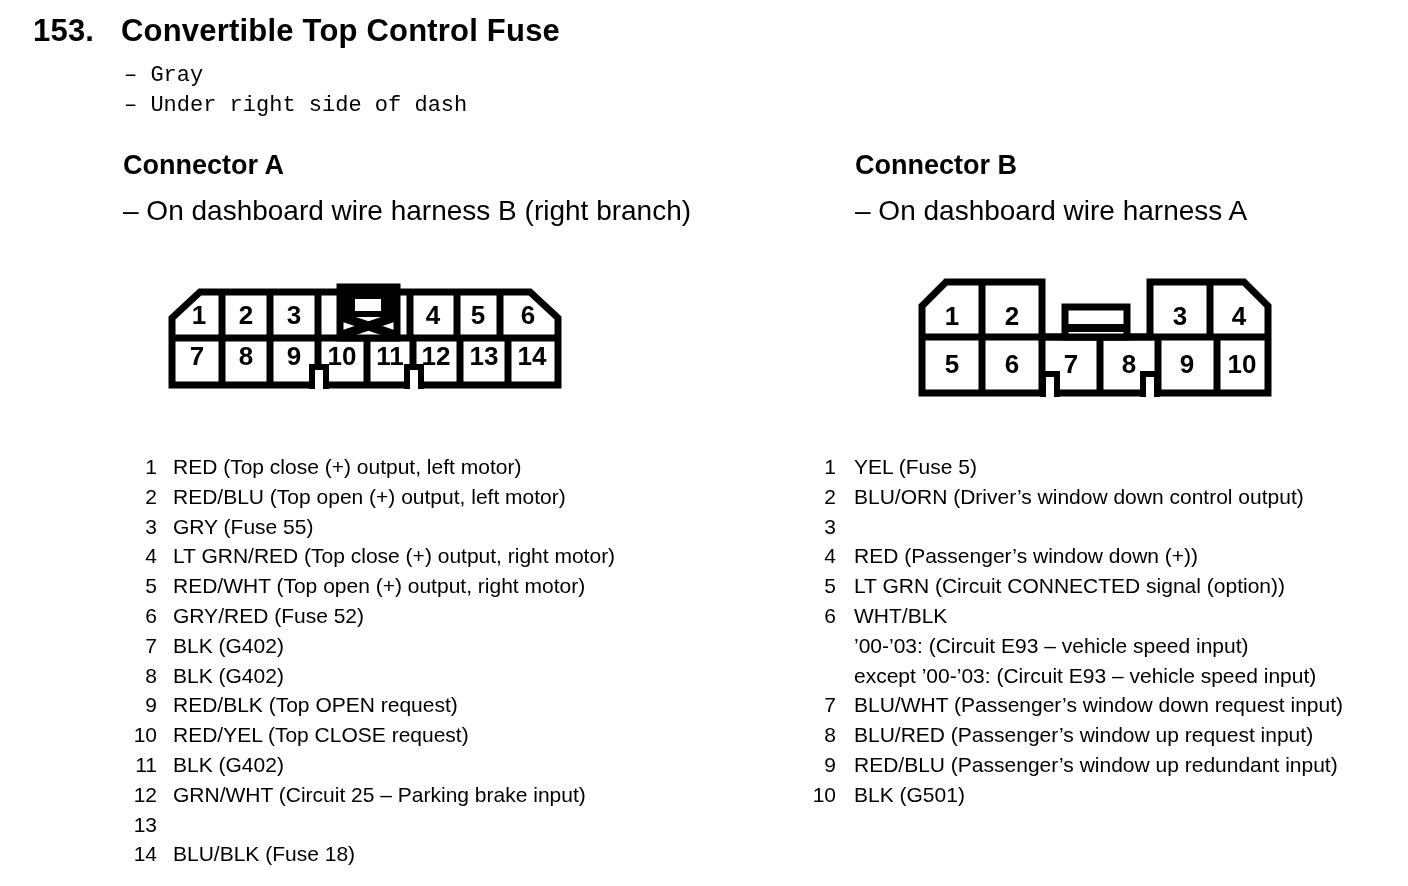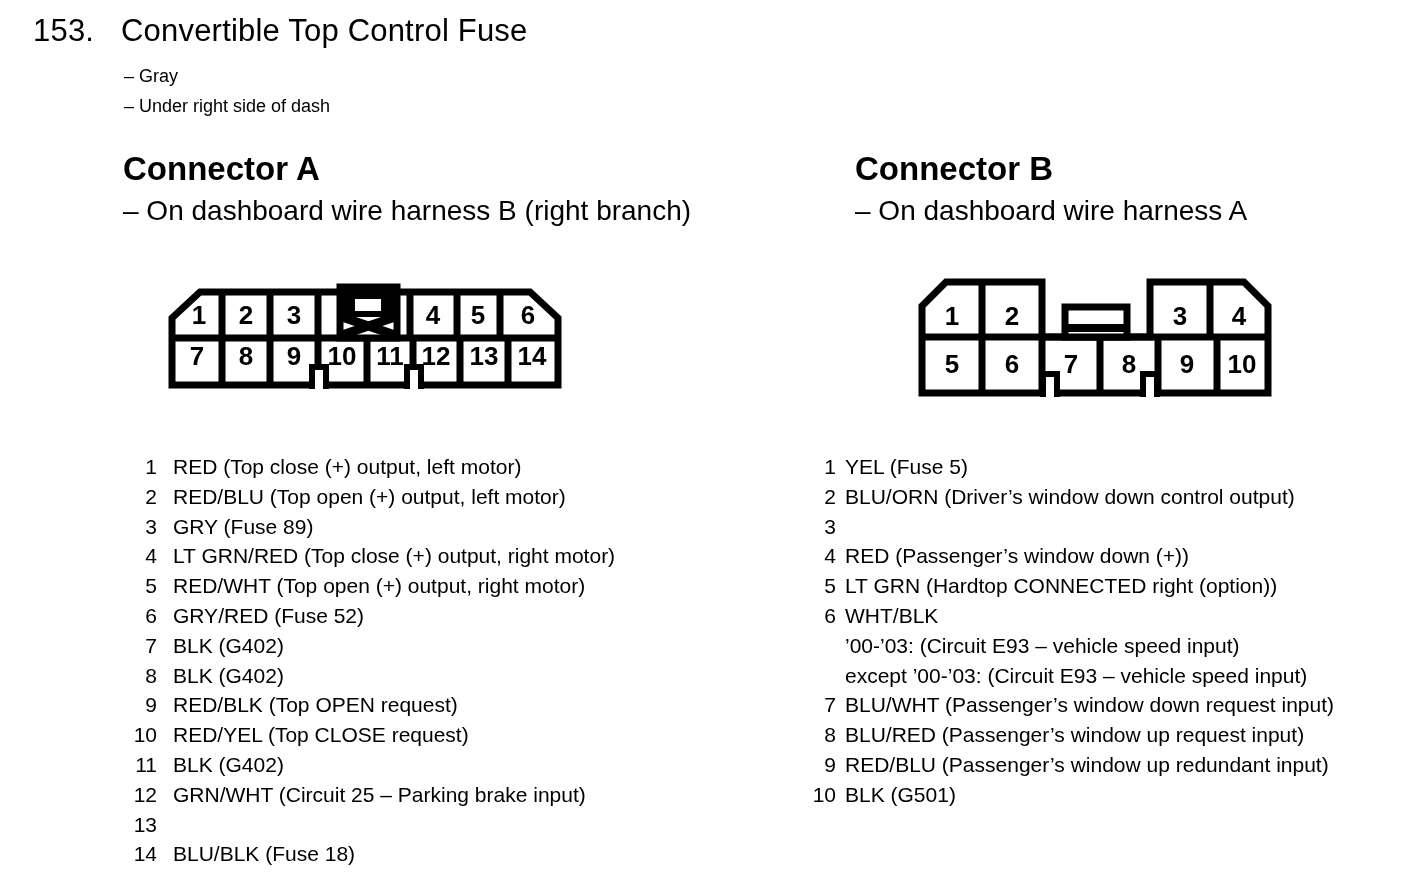"153." .h1 { font-weight: normal -> bold }
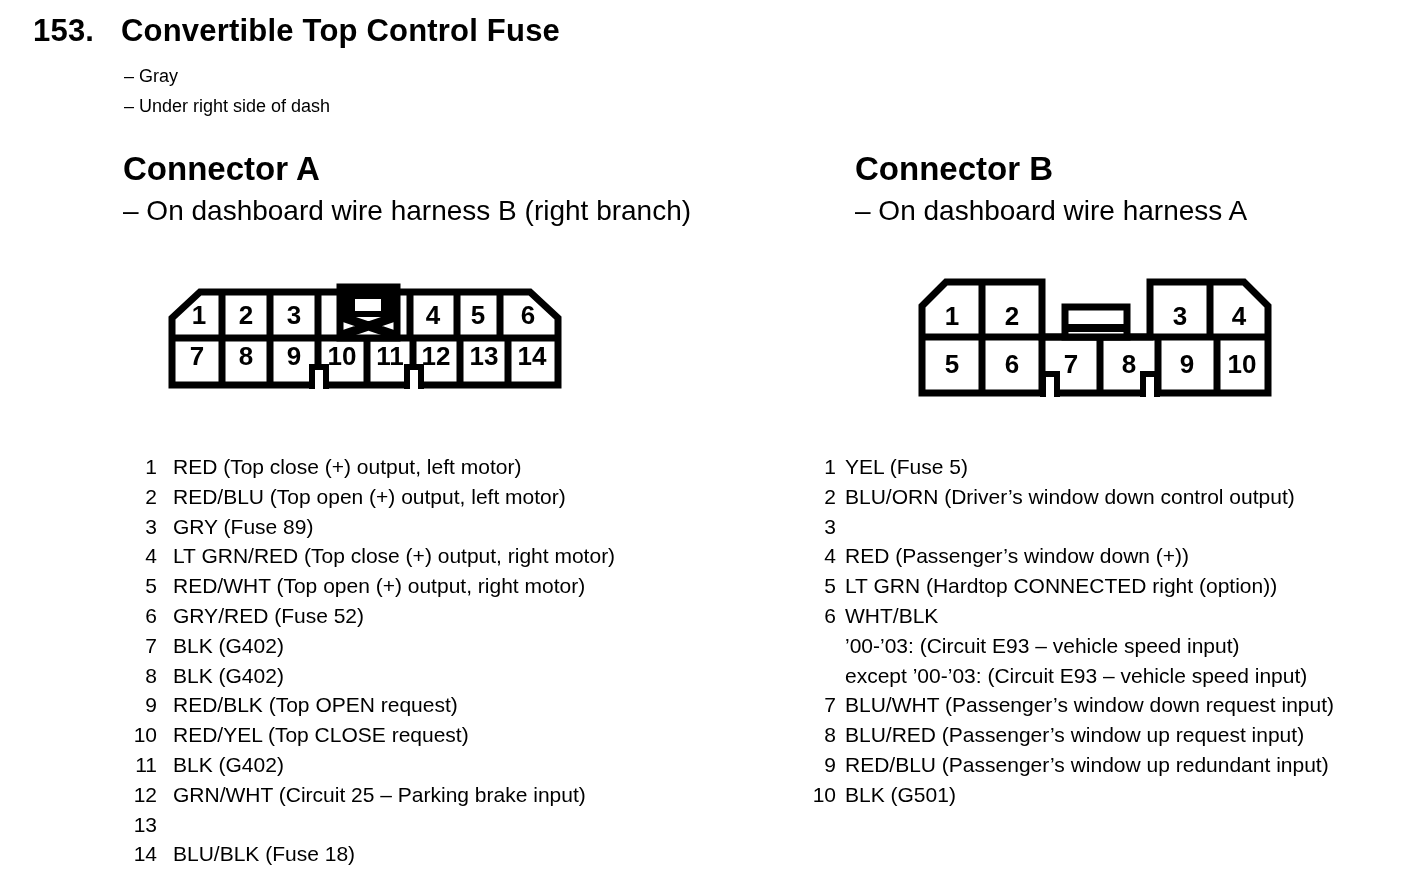"– Gray" .note { font-family: none -> Liberation Mono, monospace; font-size: 18px -> 22px }
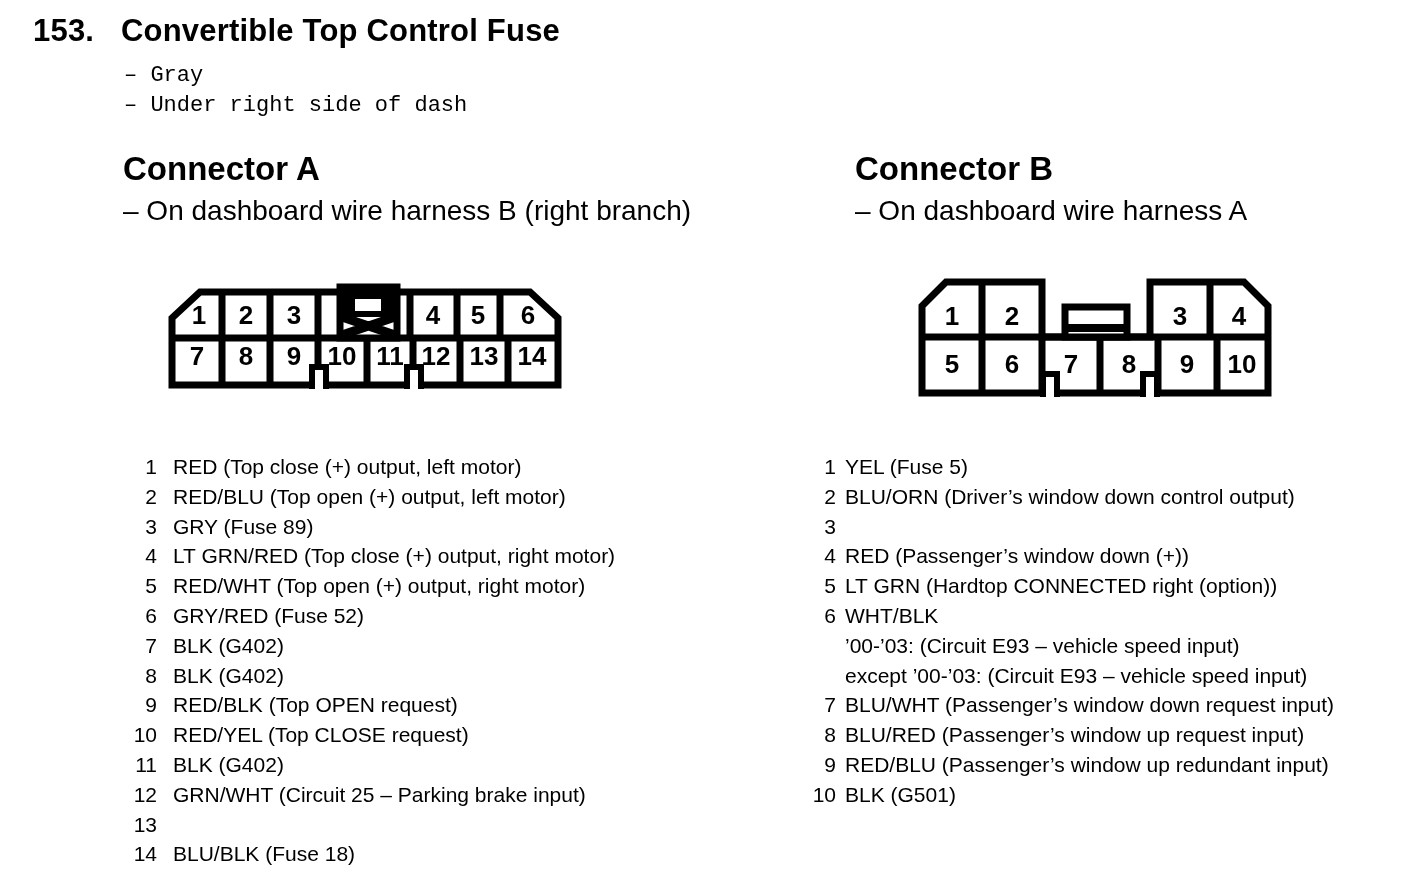"Connector A" .h2 { font-size: 33px -> 27px }
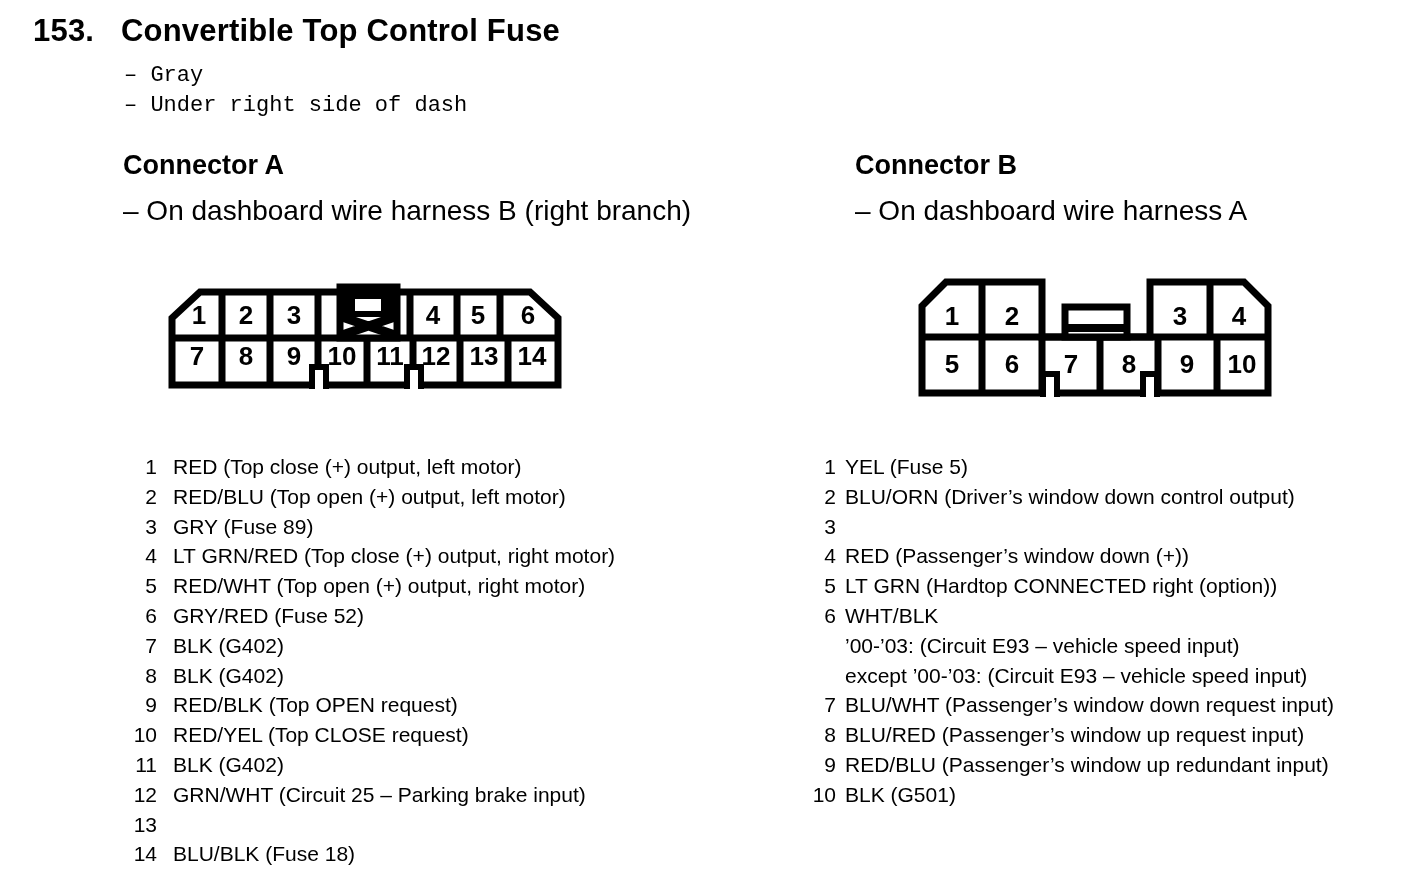"YEL (Fuse 5)" .pin-list-b .pin-desc { margin-left: 9px -> 18px }
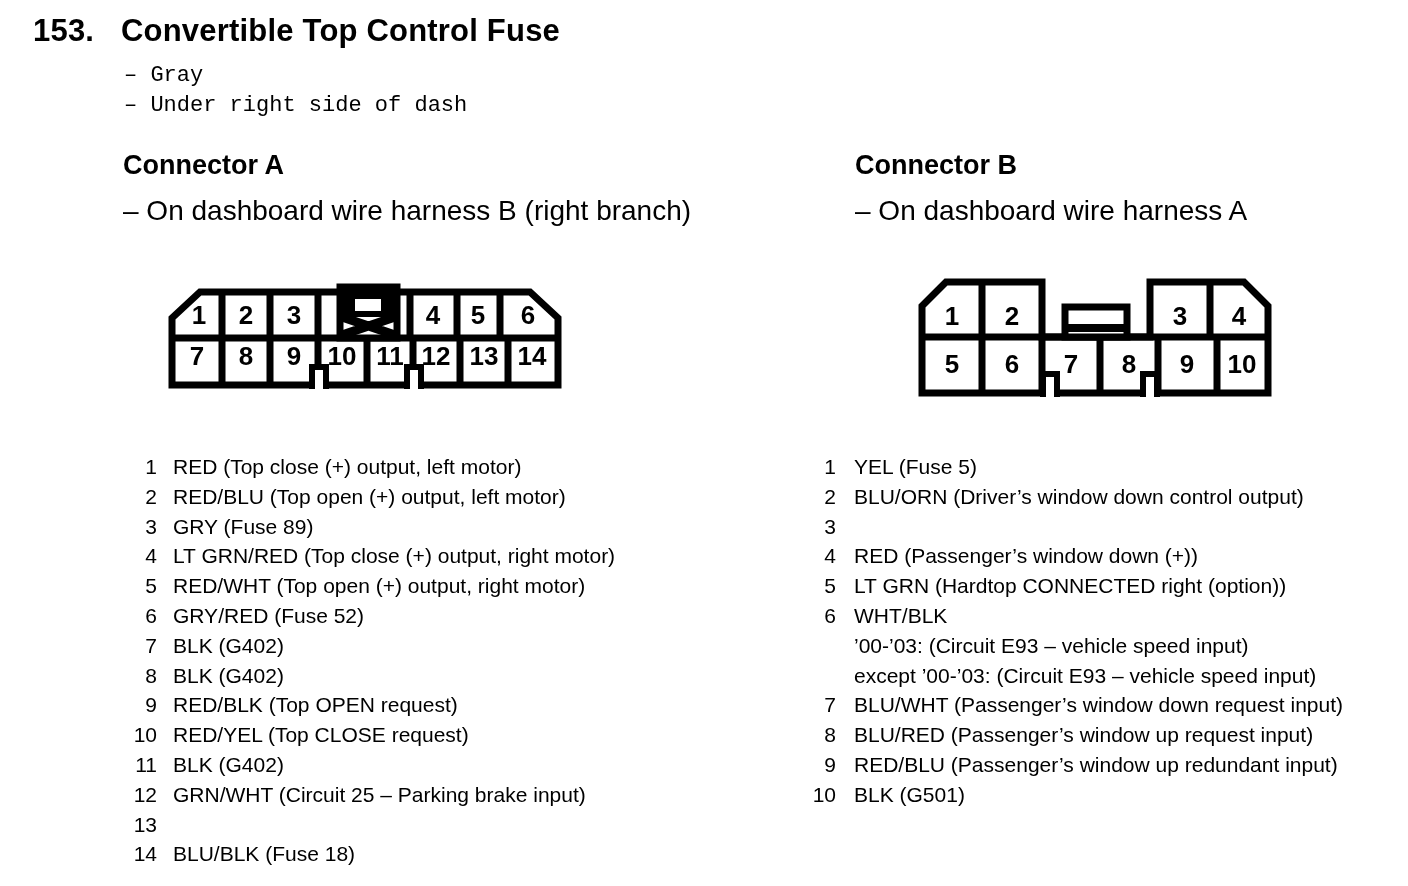"GRY (Fuse 89)" span.pin-desc { text: 89 -> 55 }
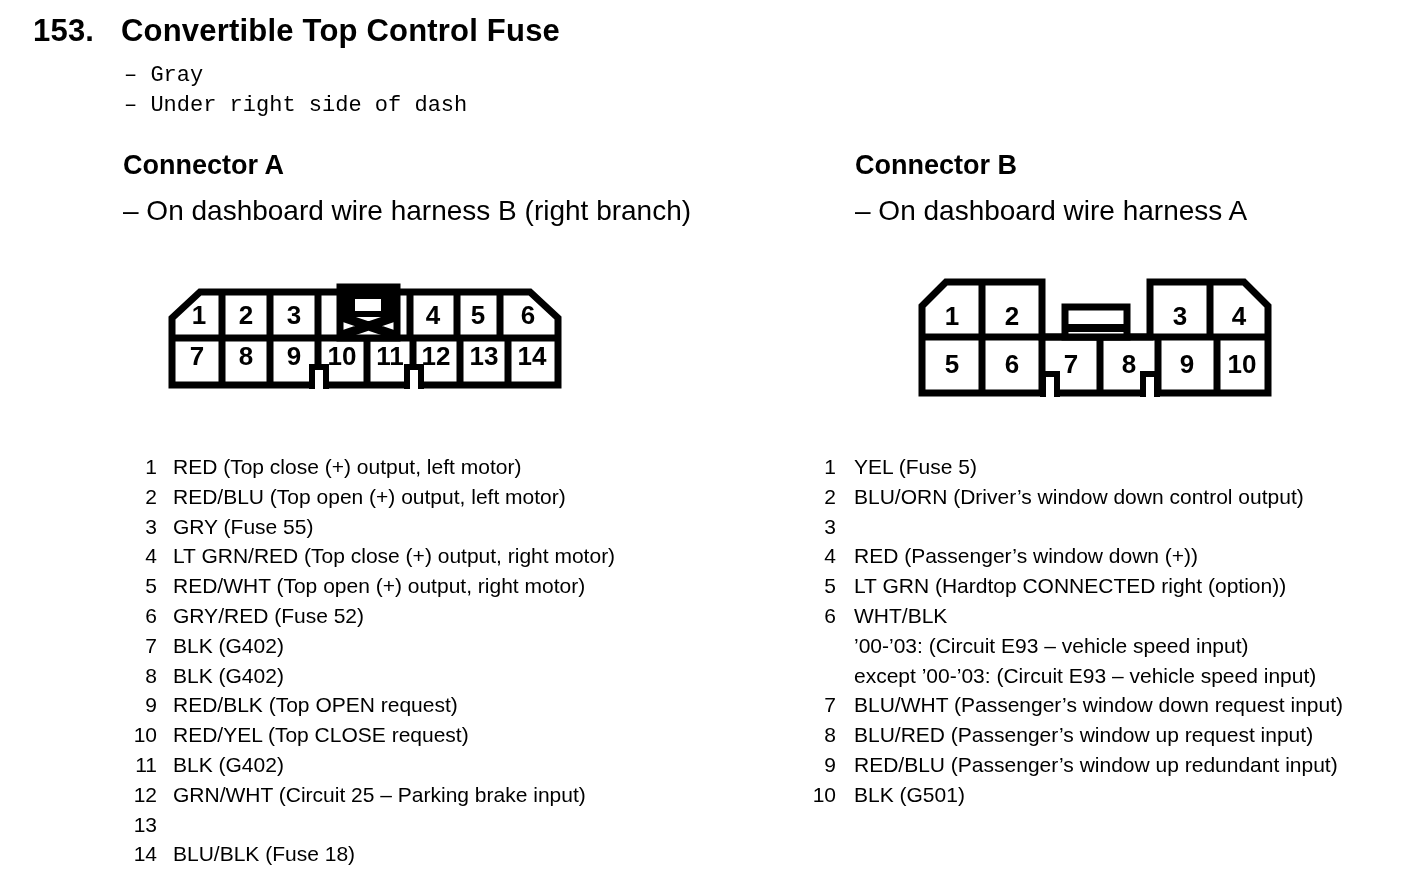"LT GRN (Hardtop CONNECTED right" span.pin-desc { text: Hardtop CONNECTED right -> Circuit CONNECTED signal }
